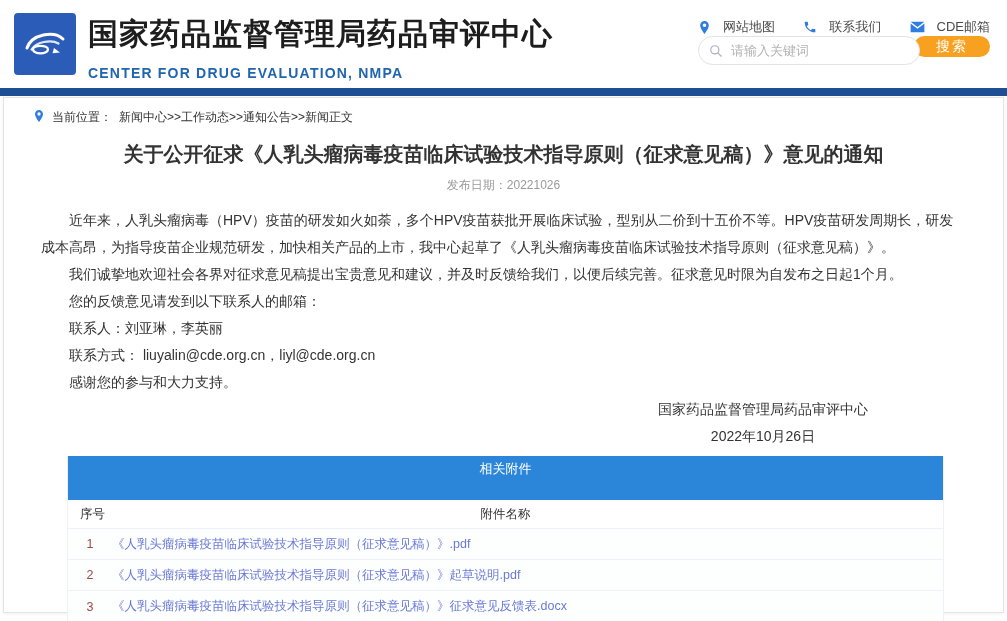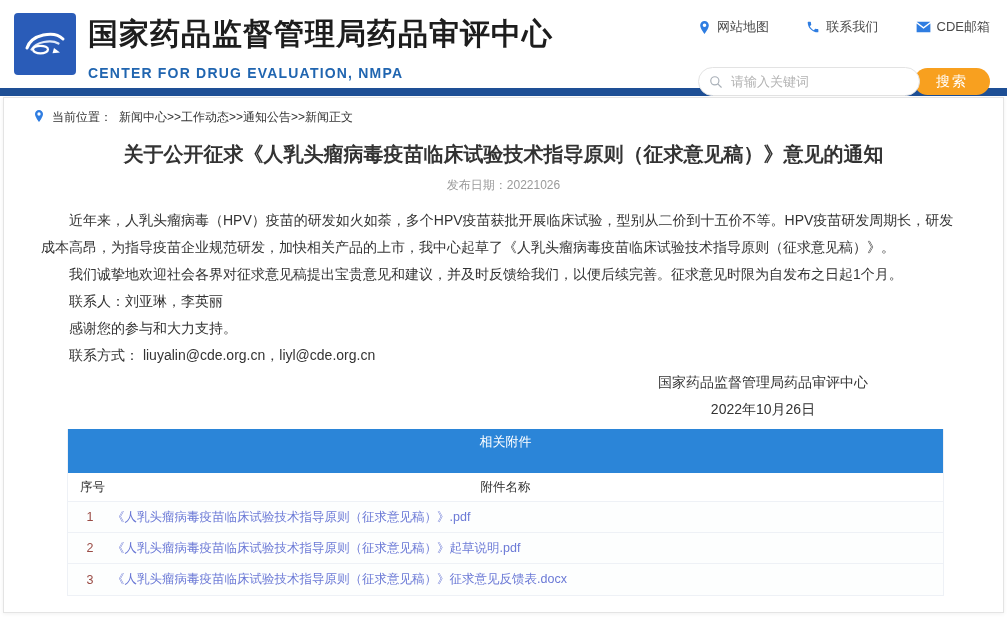"网站地图" .quick-link { gap: 6px -> 12px }
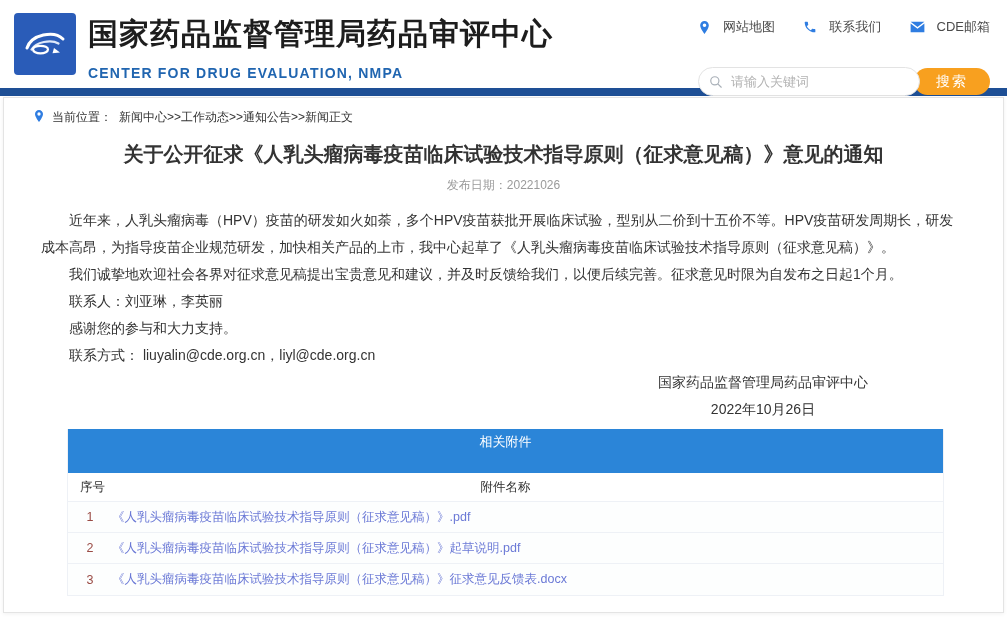"请输入关键词" .search-row { align-items: center -> flex-start; margin-top: 31px -> 0 }
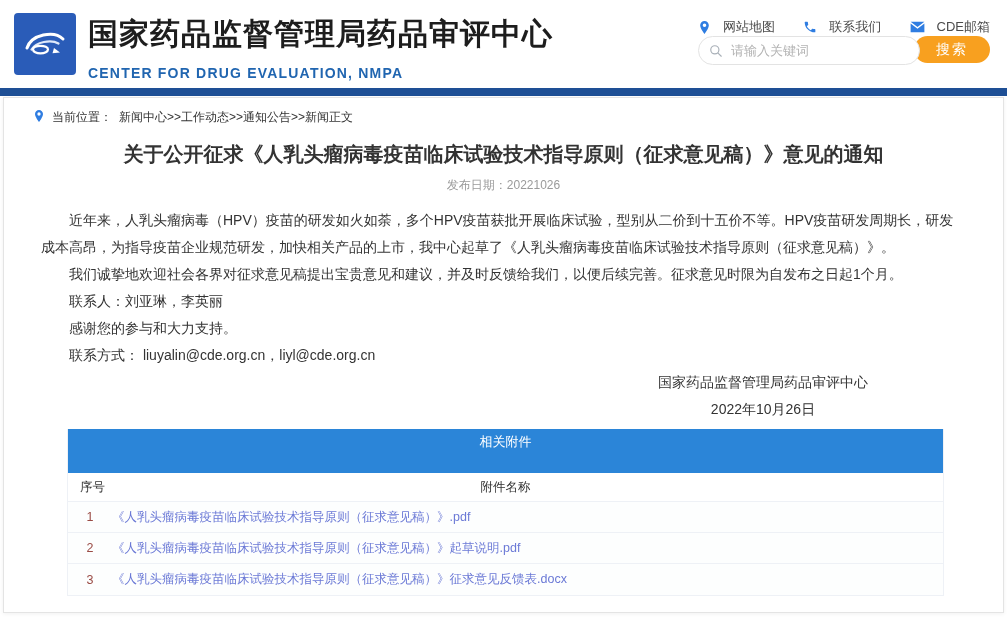"搜索" .search-btn { height: 27px -> 21px }
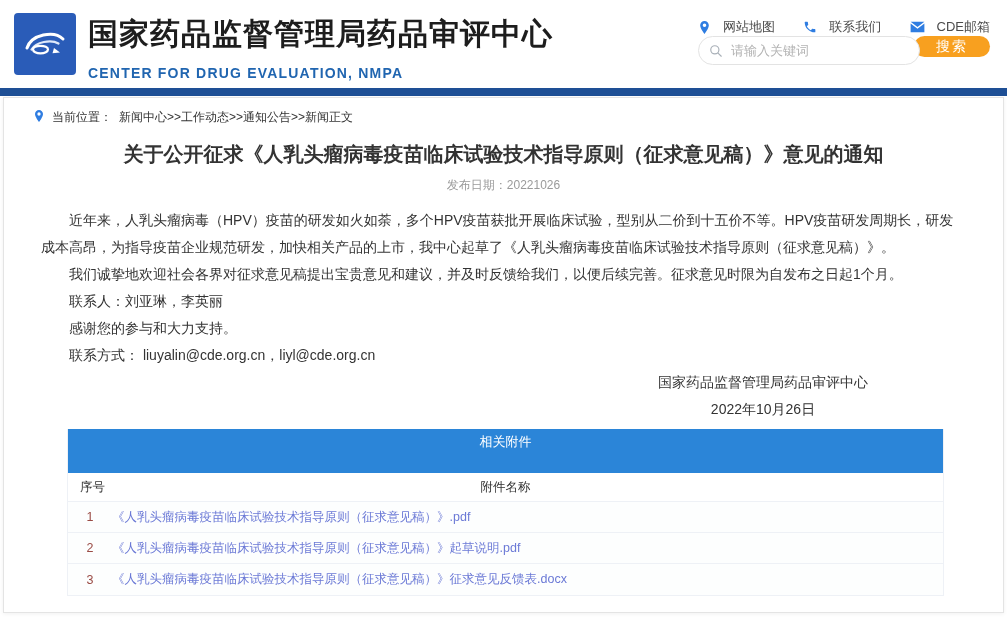"您的反馈意见请发到以下联系人的邮箱：" p { html: none -> <p>您的反馈意见请发到以下联系人的邮箱：</p> }
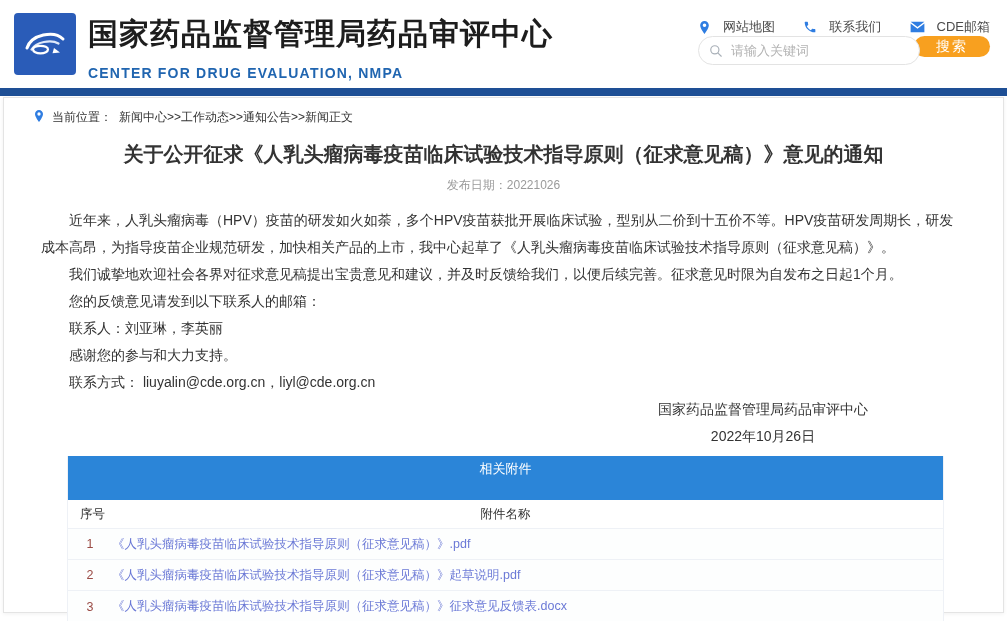"感谢您的参与和大力支持。" p { order: before "联系方式：" -> after "联系方式：" }
